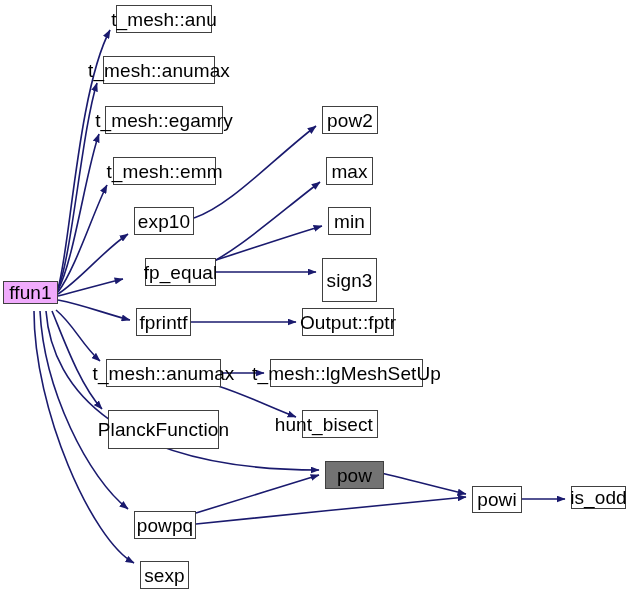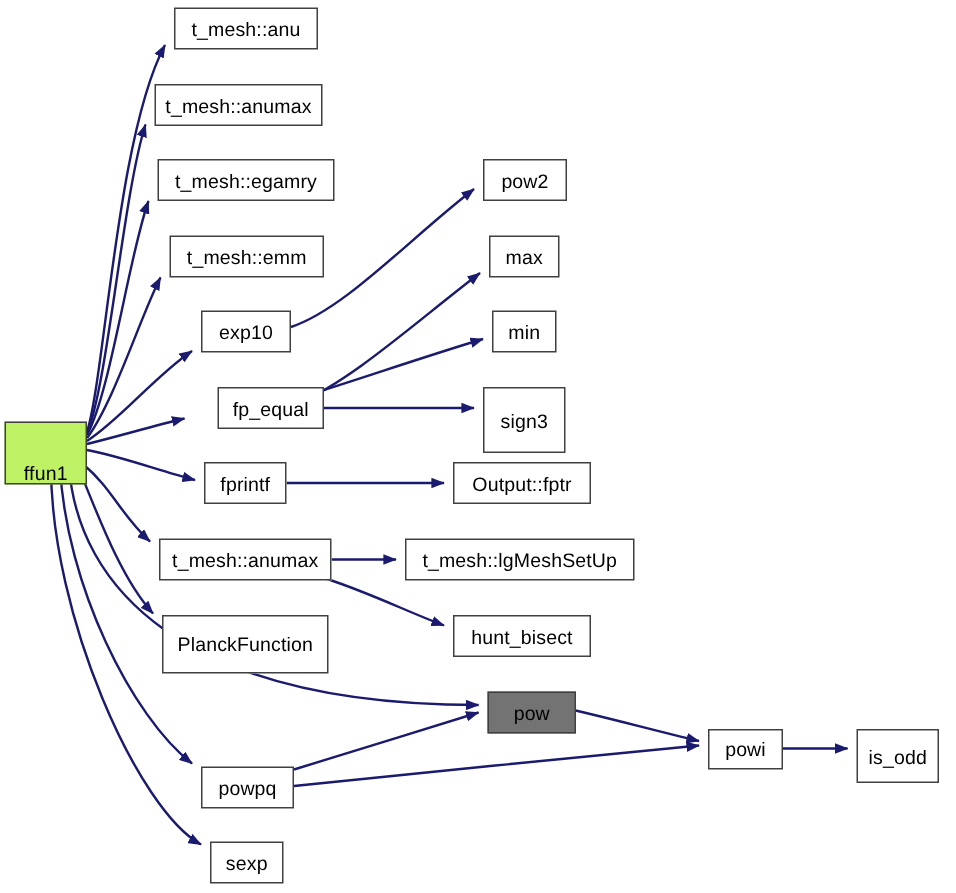"t_mesh::anu" .node { font-size: 13px -> 19px }
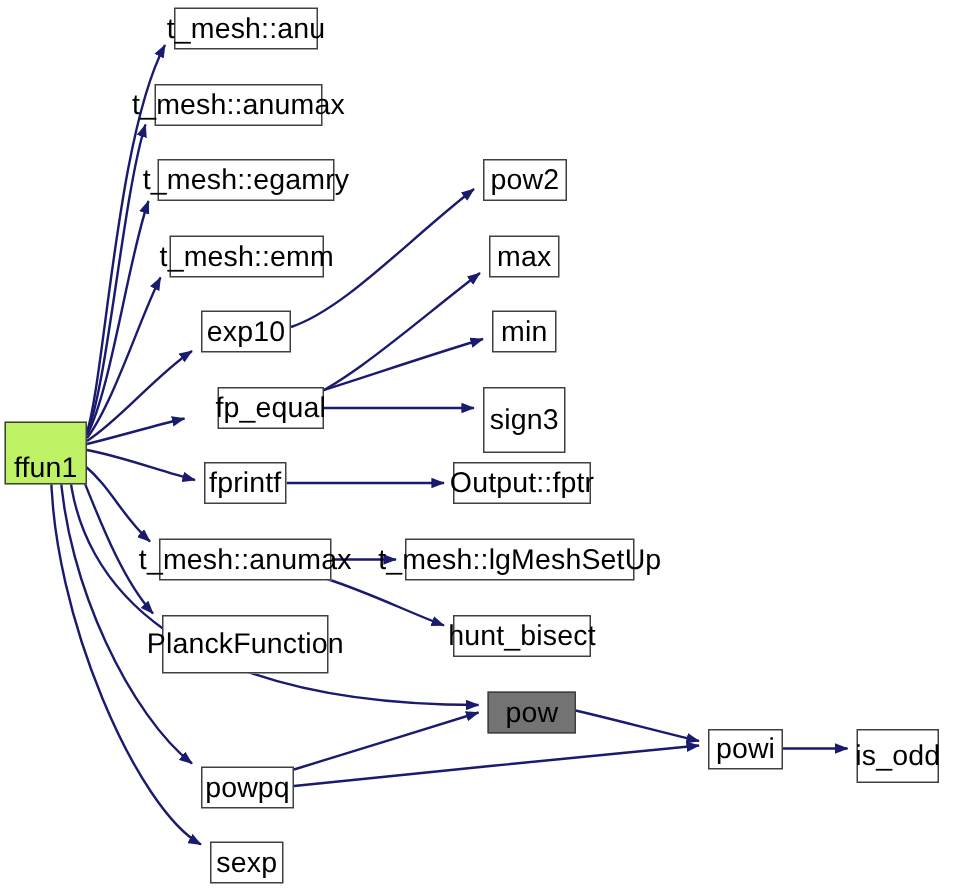"ffun1" div.node { align-items: flex-end -> none; background: #bef264 -> #f0abfc; height: 42px -> 23px }
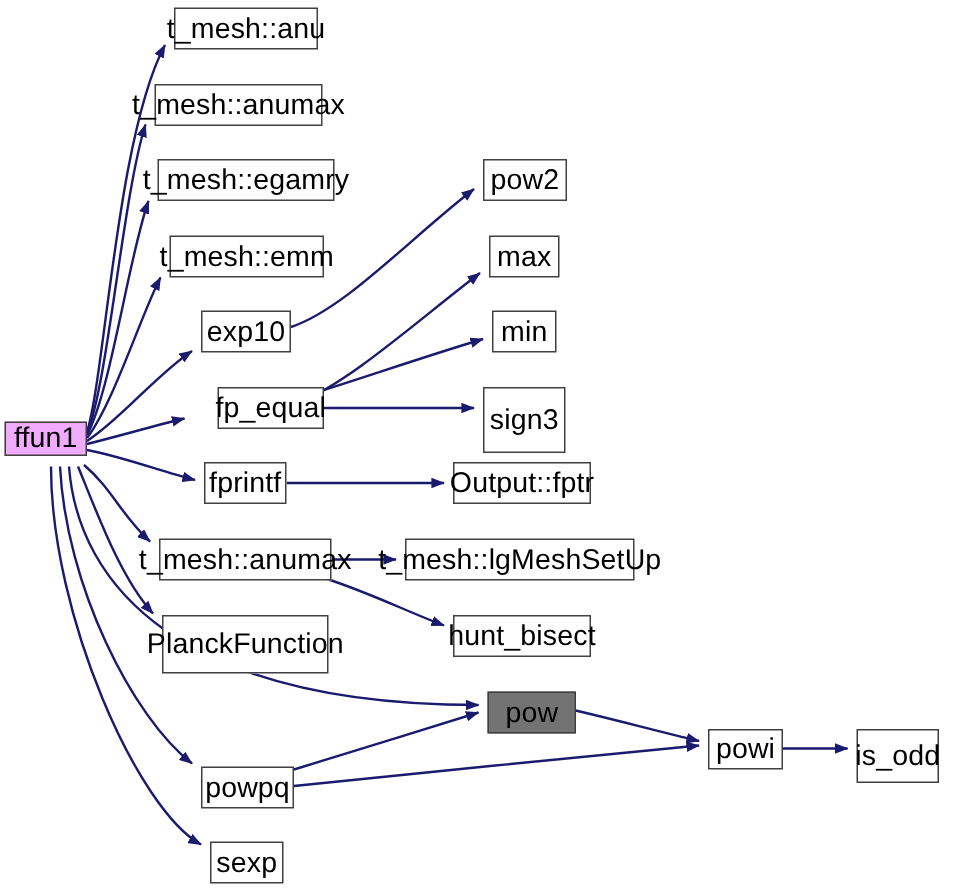"hunt_bisect" div.node { justify-content: none -> flex-end; width: 92px -> 76px }
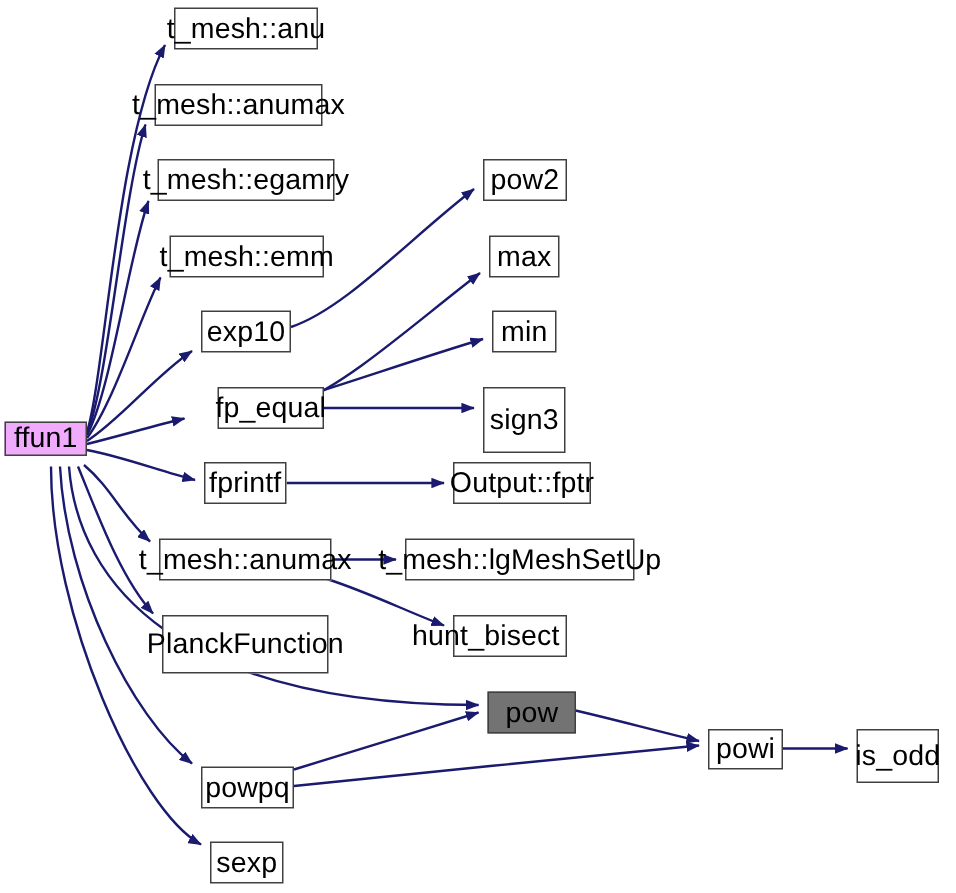"is_odd" div.node { height: 36px -> 23px }
